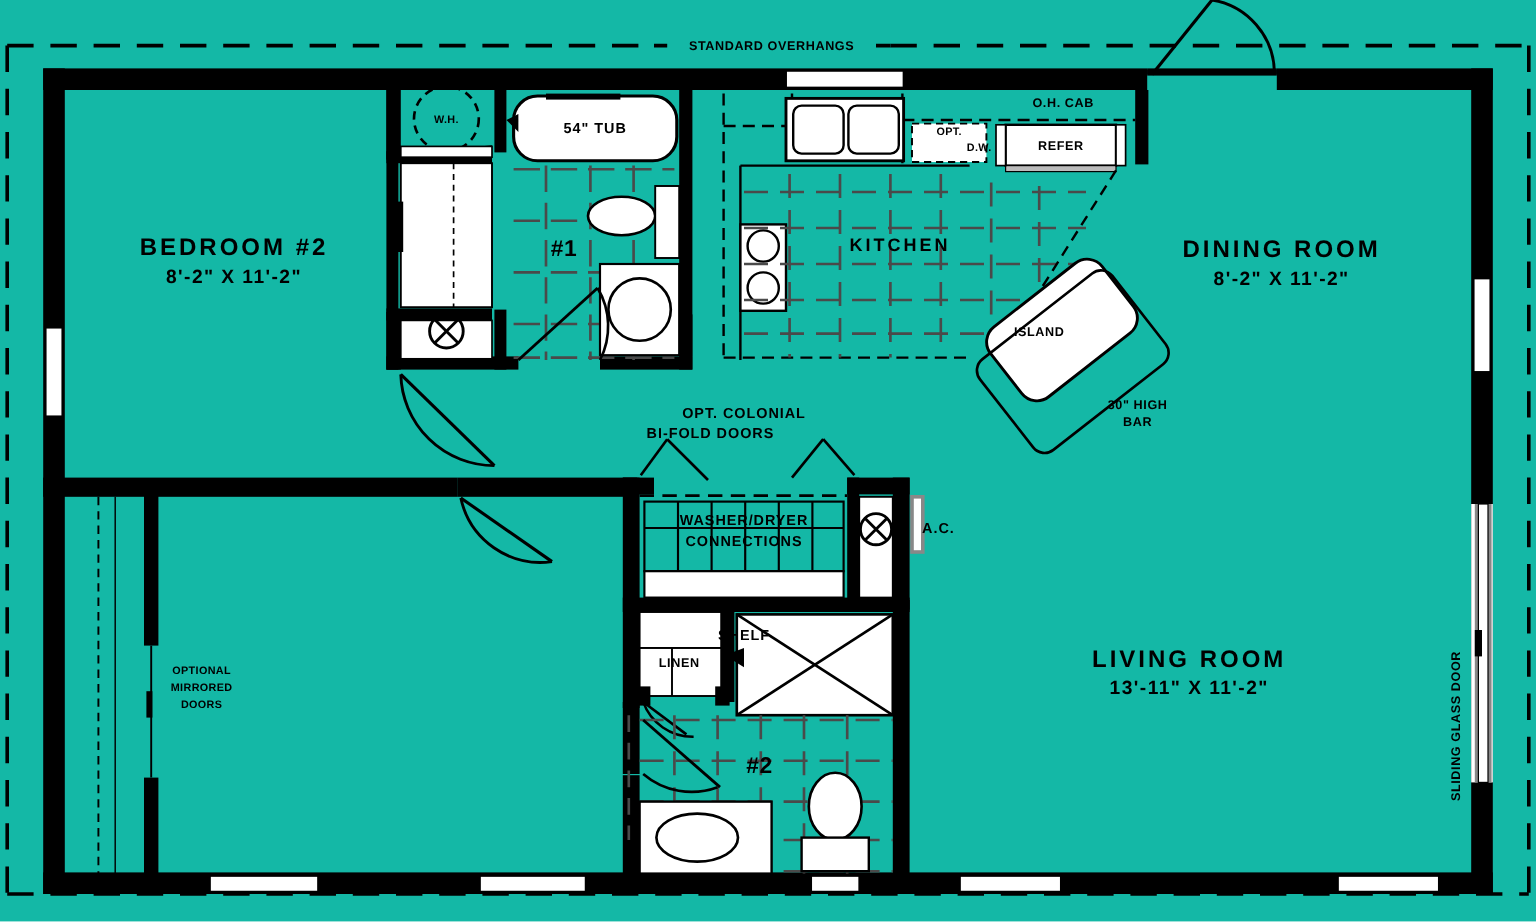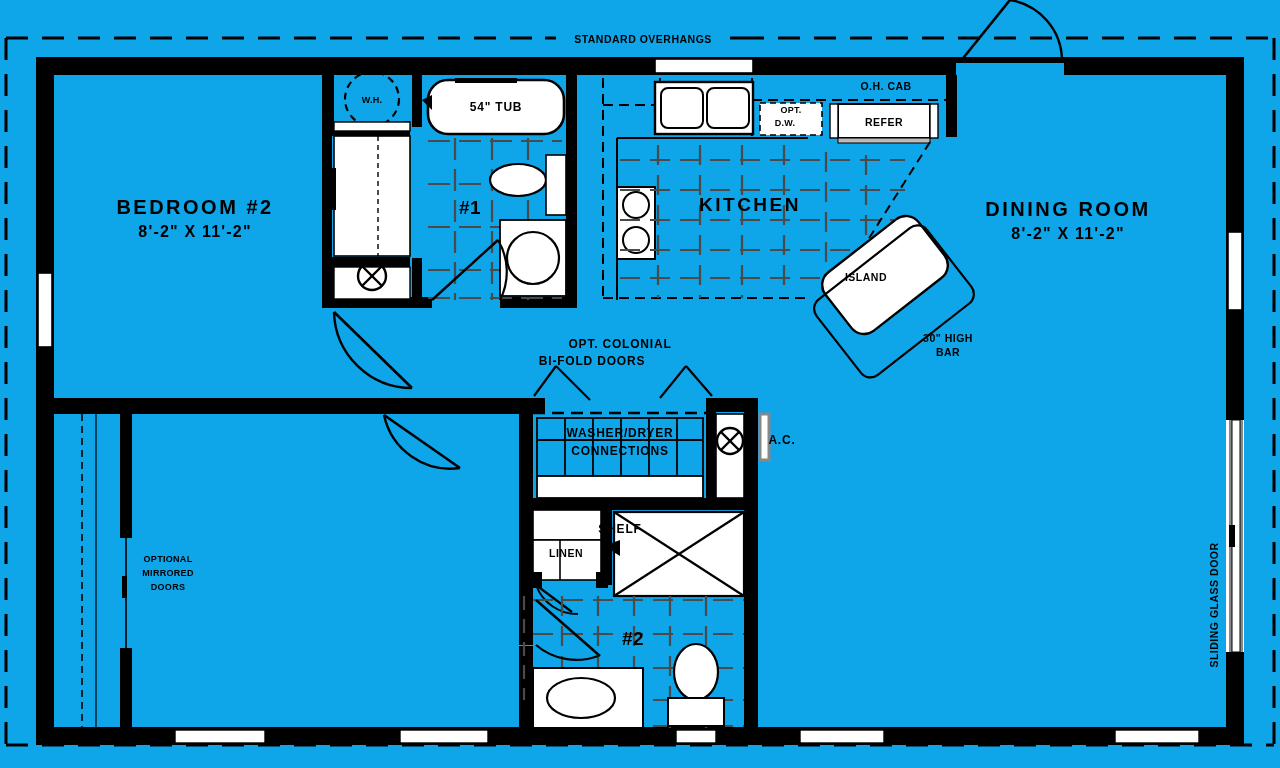"STANDARD OVERHANGS" #plan { background: #0ea5e9 -> #14b8a6 }
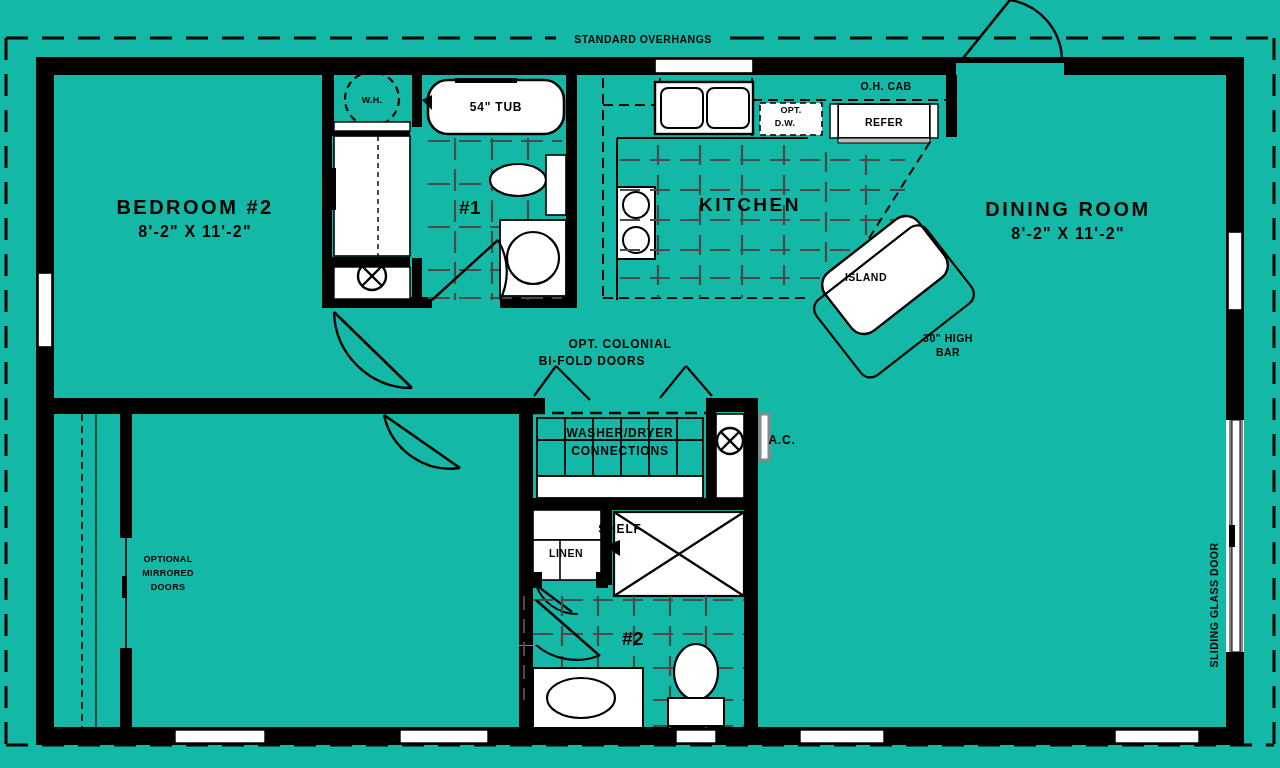"D.W." div.lbl { left: 785px -> 816px }
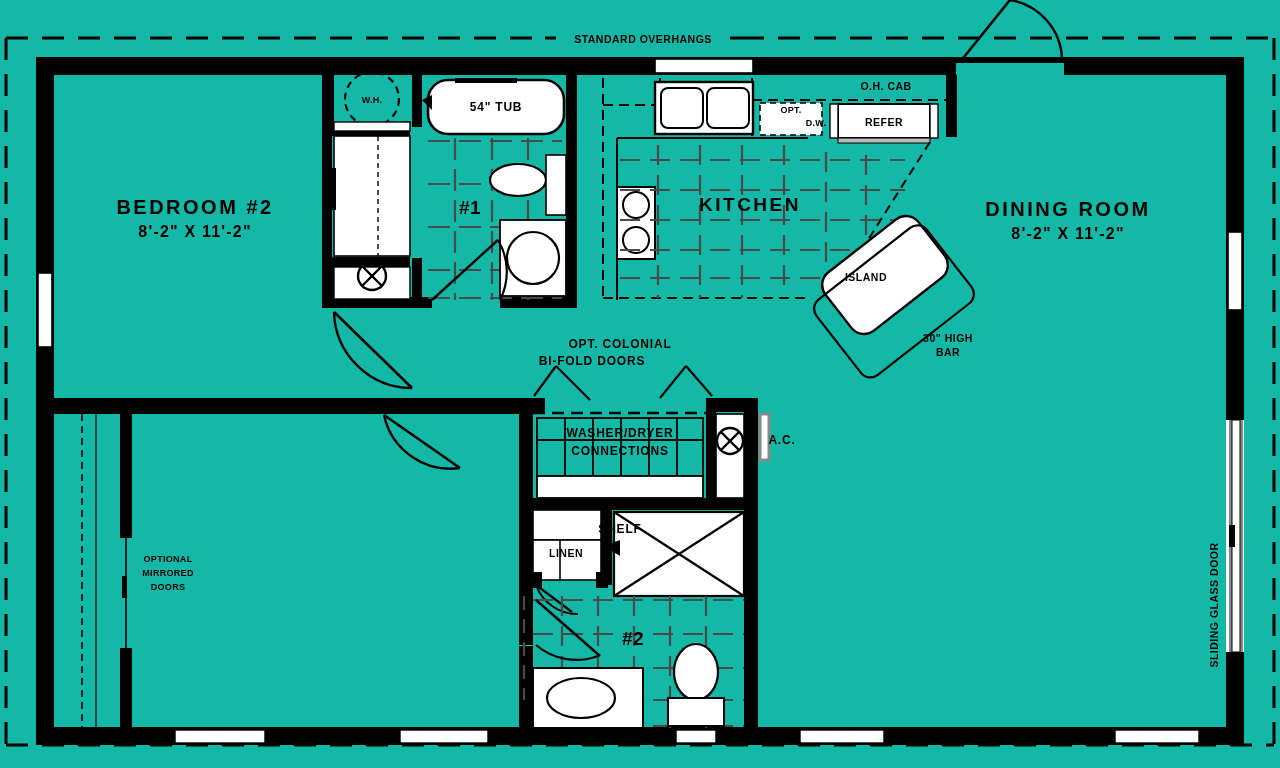"KITCHEN" div.lbl { font-size: 19px -> 15px }
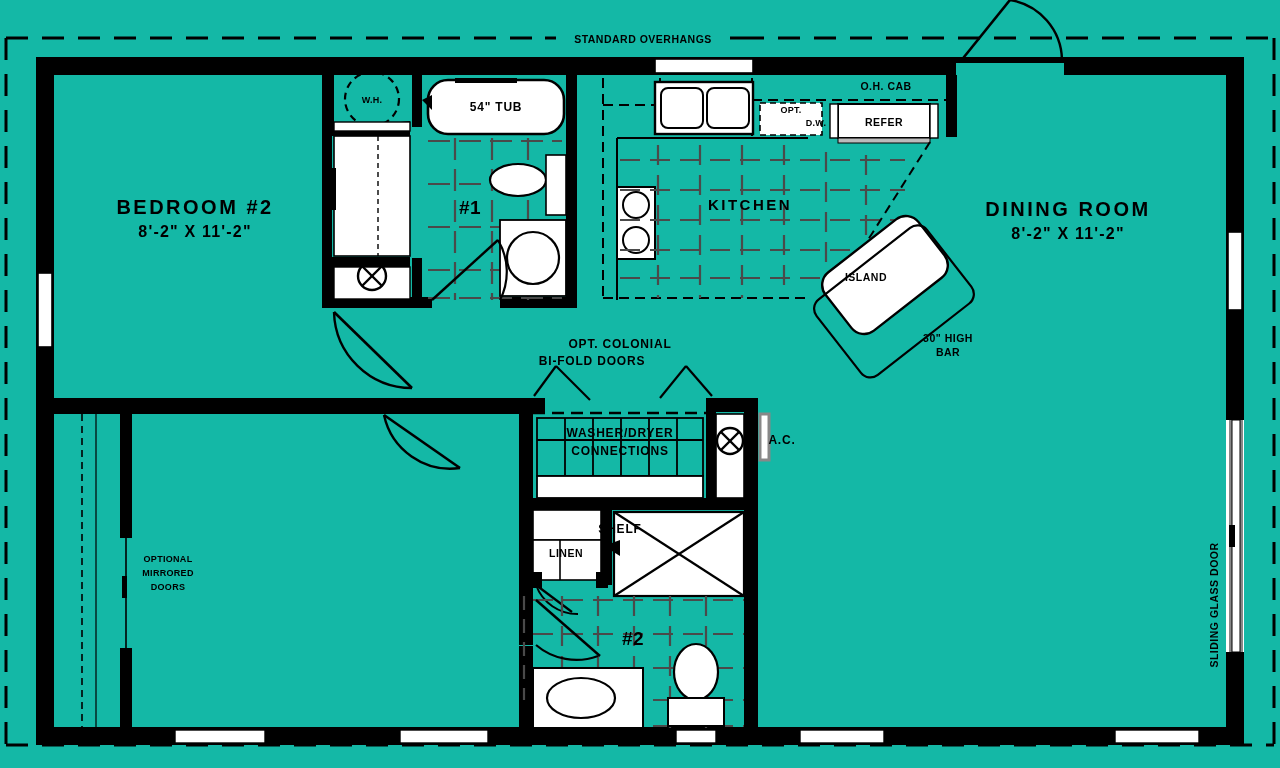"LIVING ROOM" div.roomblock { html: none -> <div> <div>LIVING ROOM</div> <div>13'-11" X 11'-2"</div> </div> }
